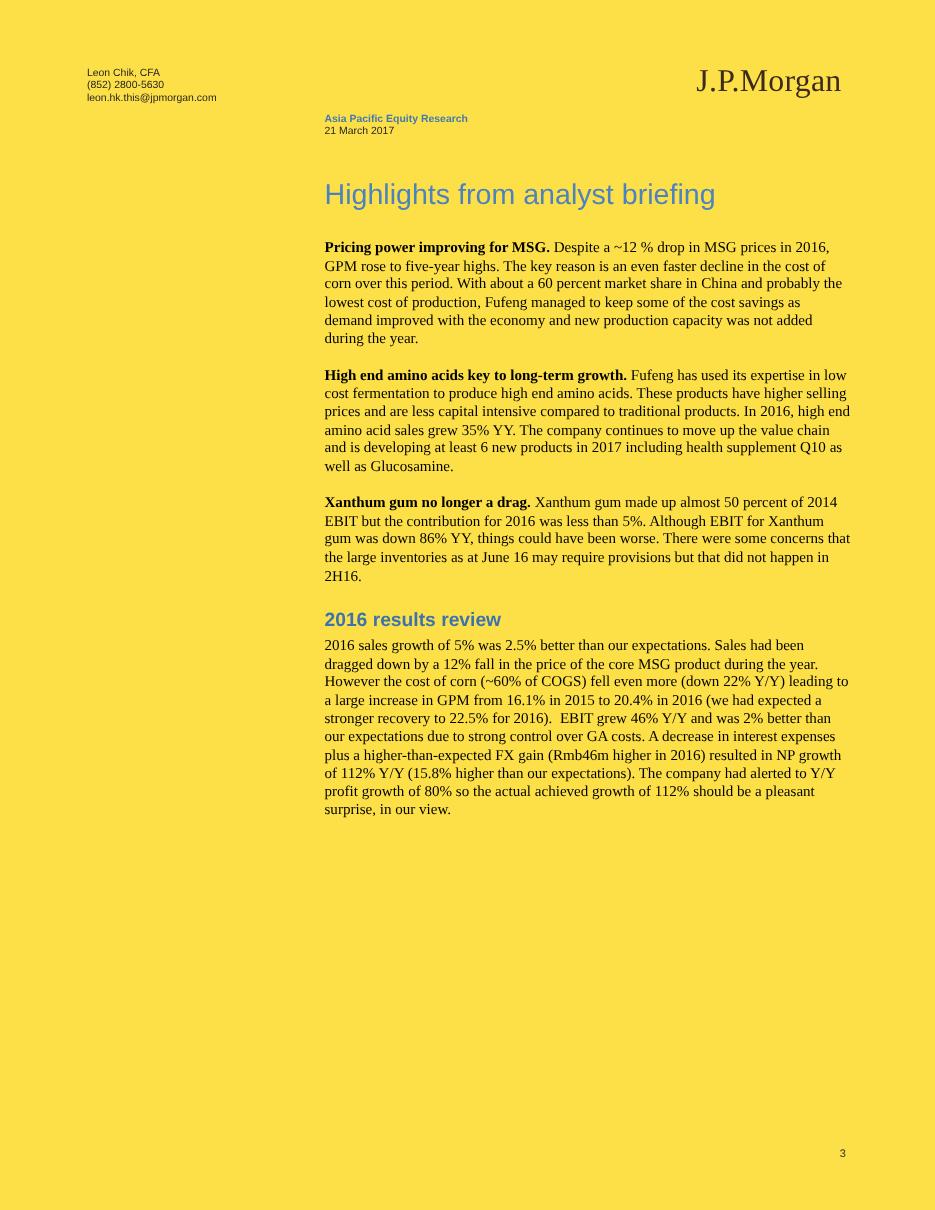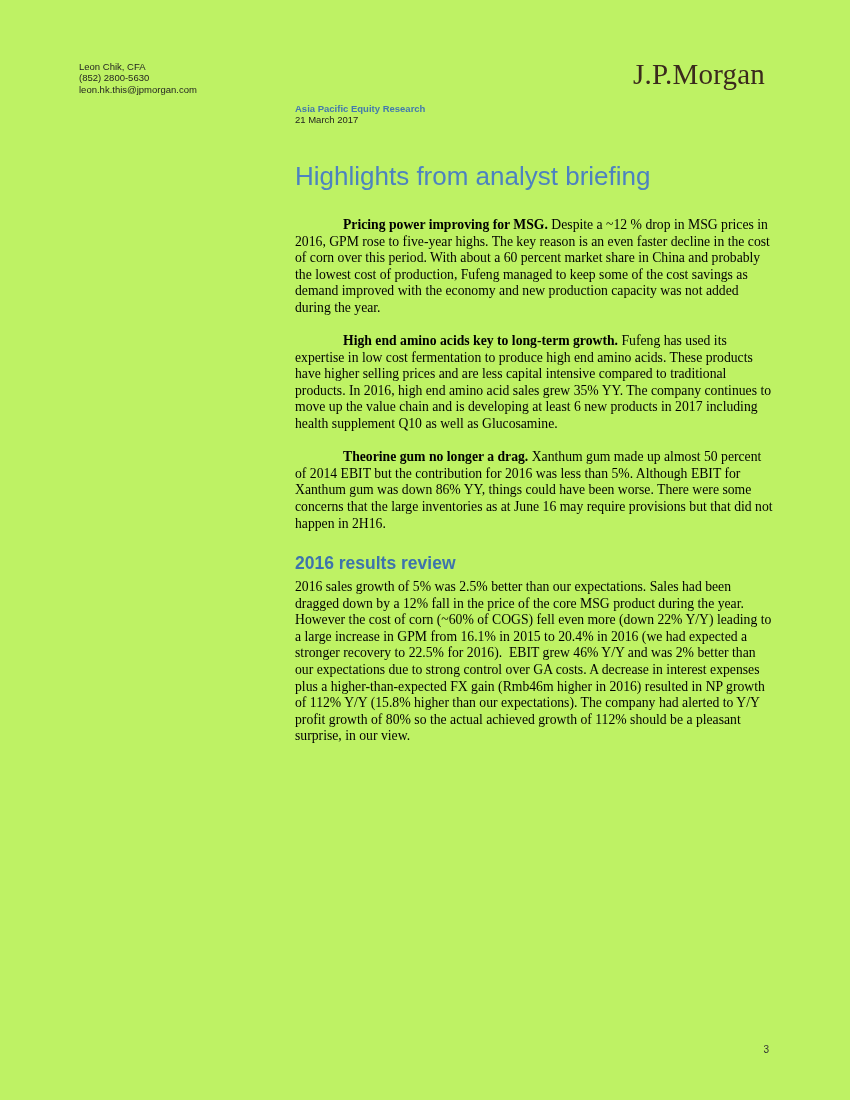"Leon Chik, CFA" .page { background: #bef264 -> #fde047 }
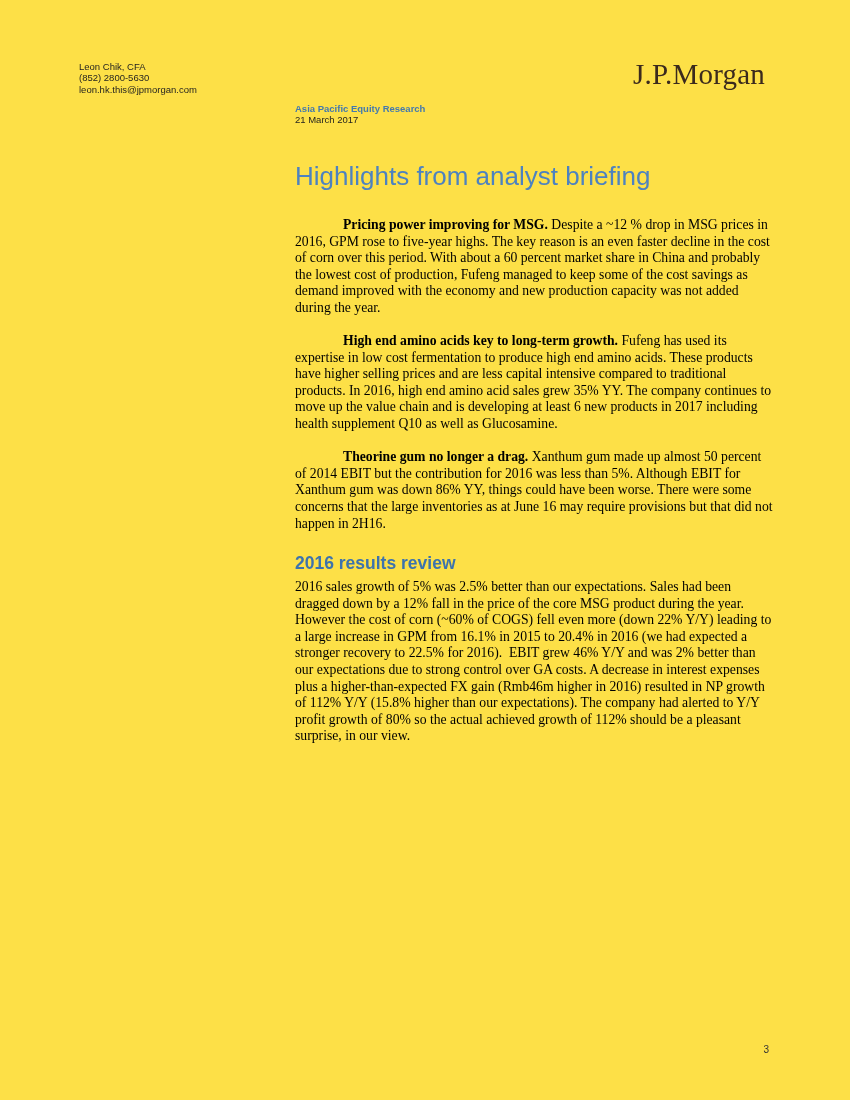"Pricing power improving for MSG." .para .lead { margin-left: 48px -> none }
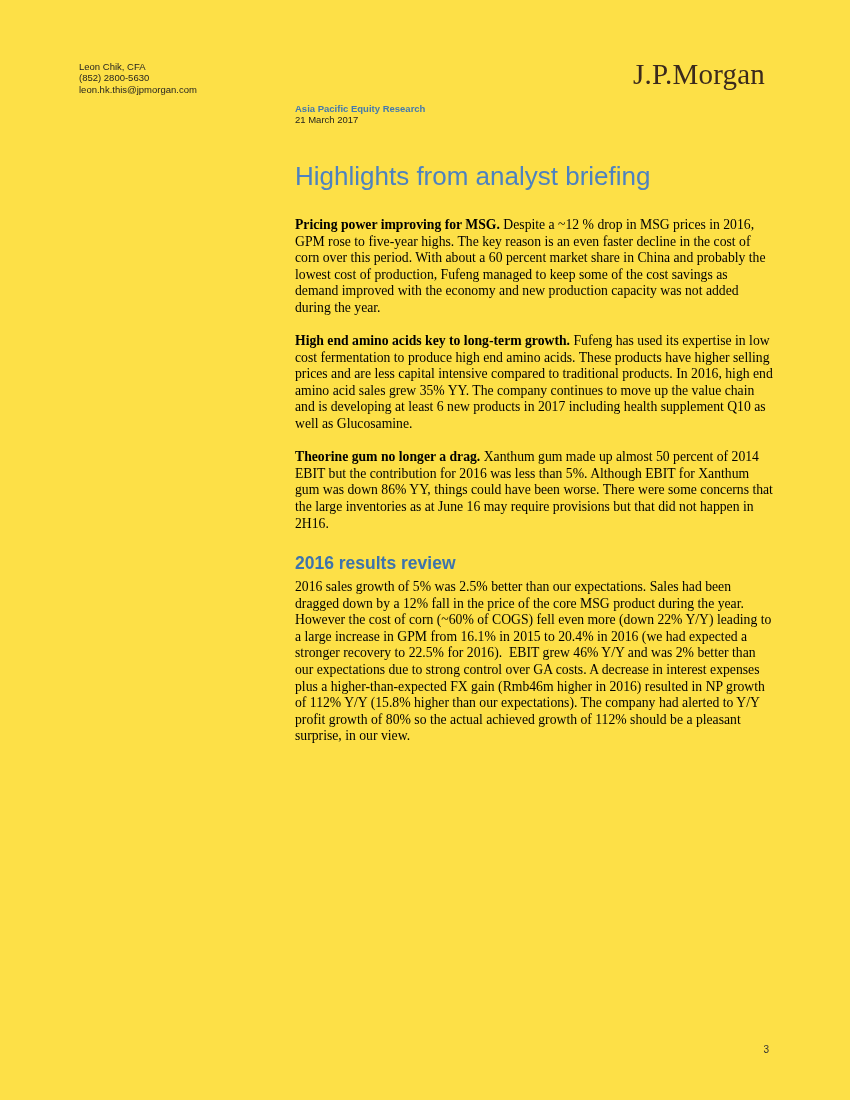"Theorine gum no longer a" span.lead { text: Theorine -> Xanthum }
